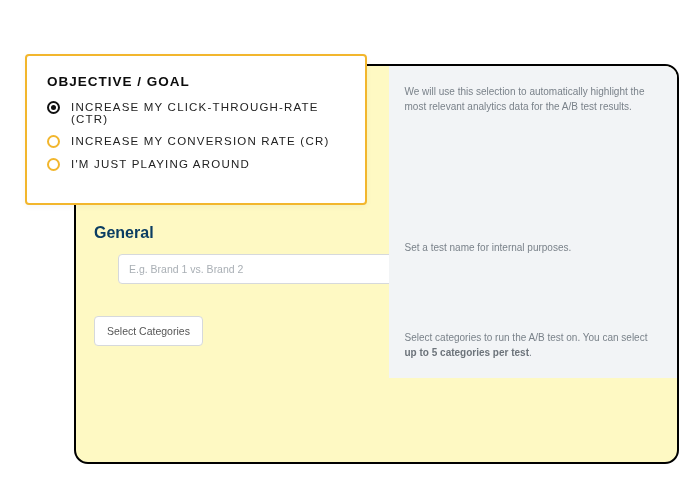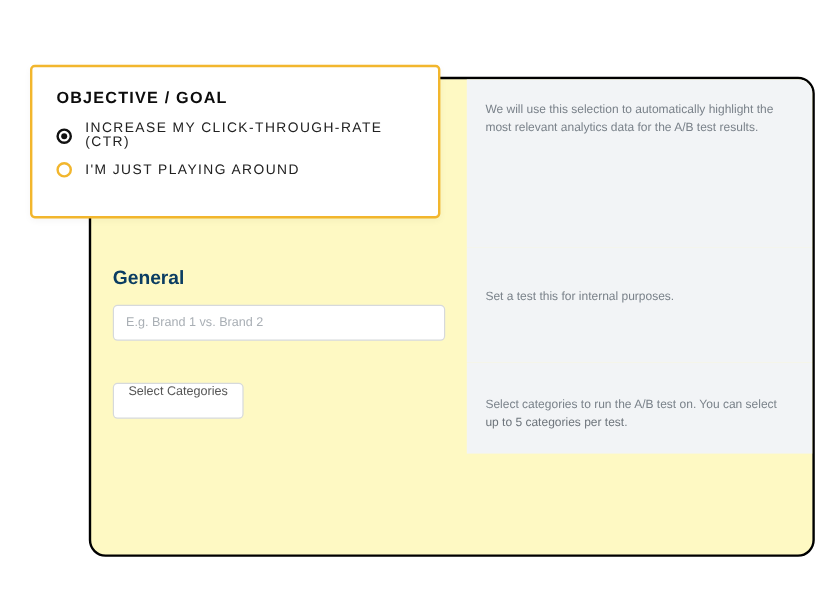"INCREASE MY CLICK-THROUGH-RATE (CTR)" .radio-row { align-items: center -> none }
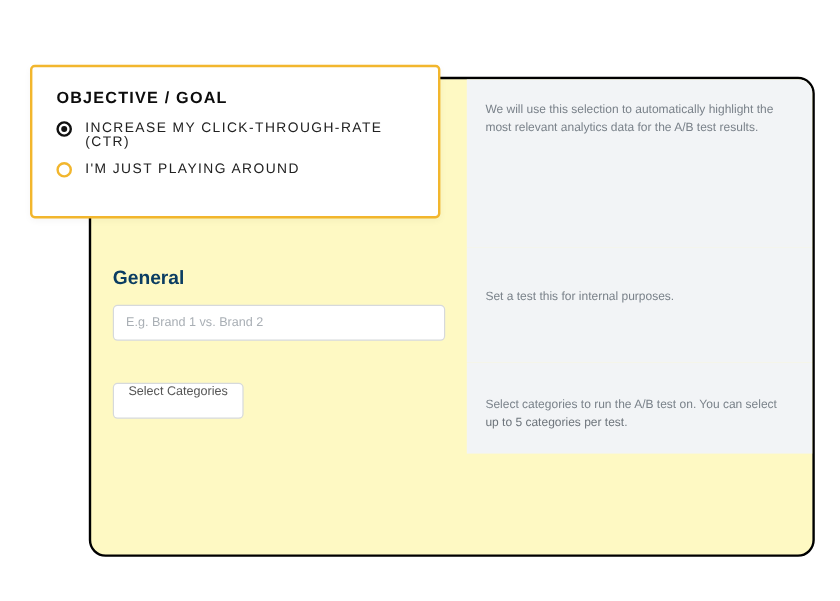"INCREASE MY CONVERSION RATE (CR)" div.radio-row { html: none -> <div> <span></span> <span>INCREASE MY CONVERSION RATE (CR)</span> </div> }
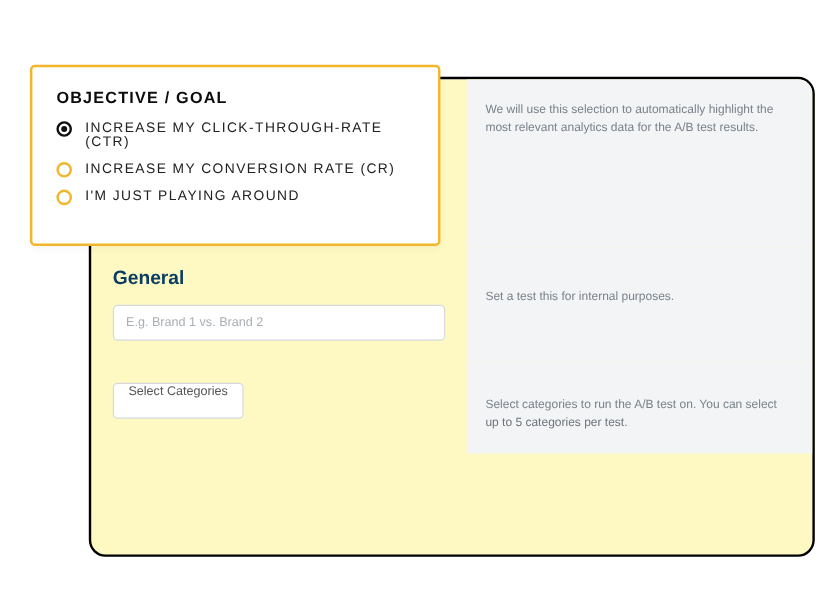"Set a test this for" p.help-p { text: this -> name }
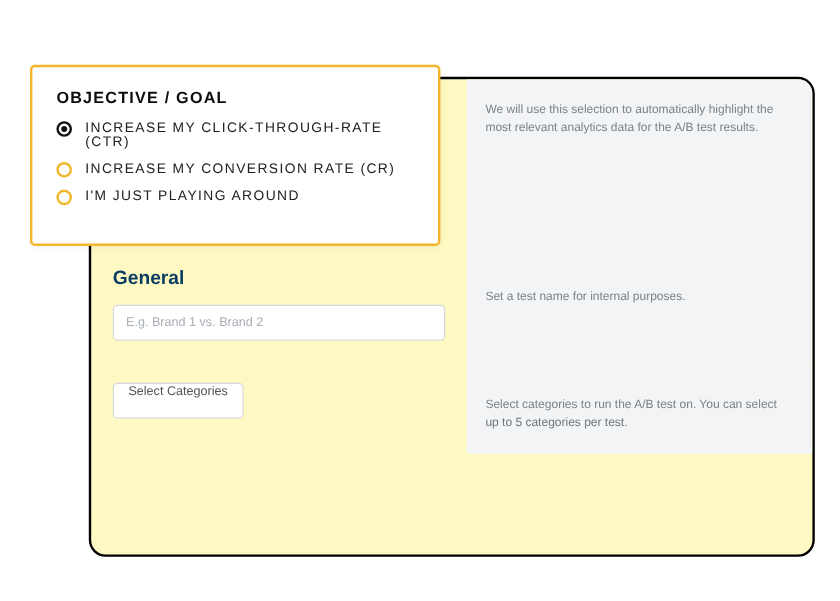"E.g. Brand 1 vs. Brand" .text-input { margin-left: none -> 24px }
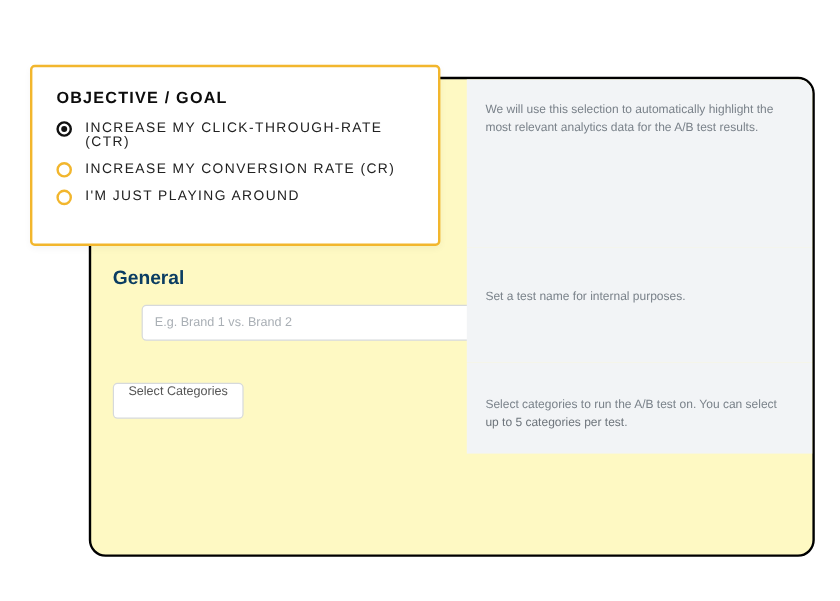"Select Categories" .btn-select { align-items: flex-start -> center }
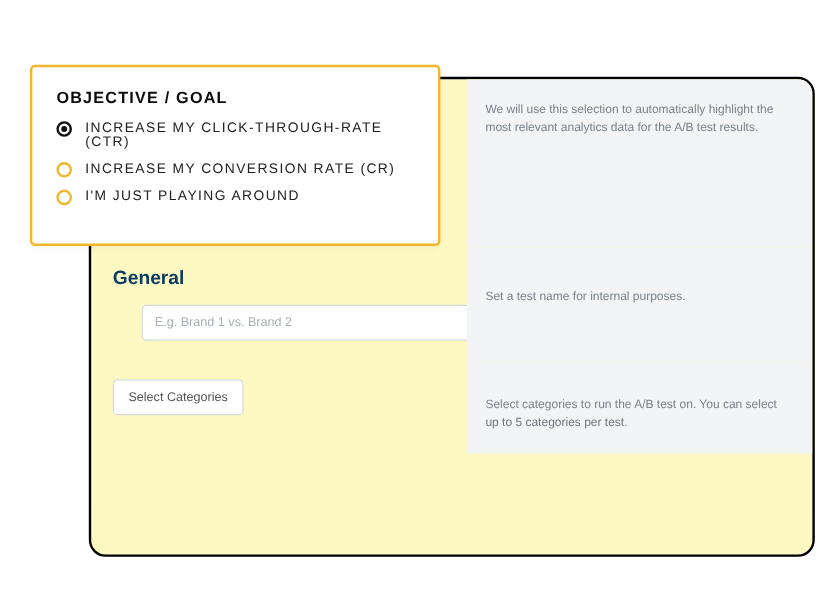"up to 5 categories per" .help-strong { font-weight: 400 -> 700 }
